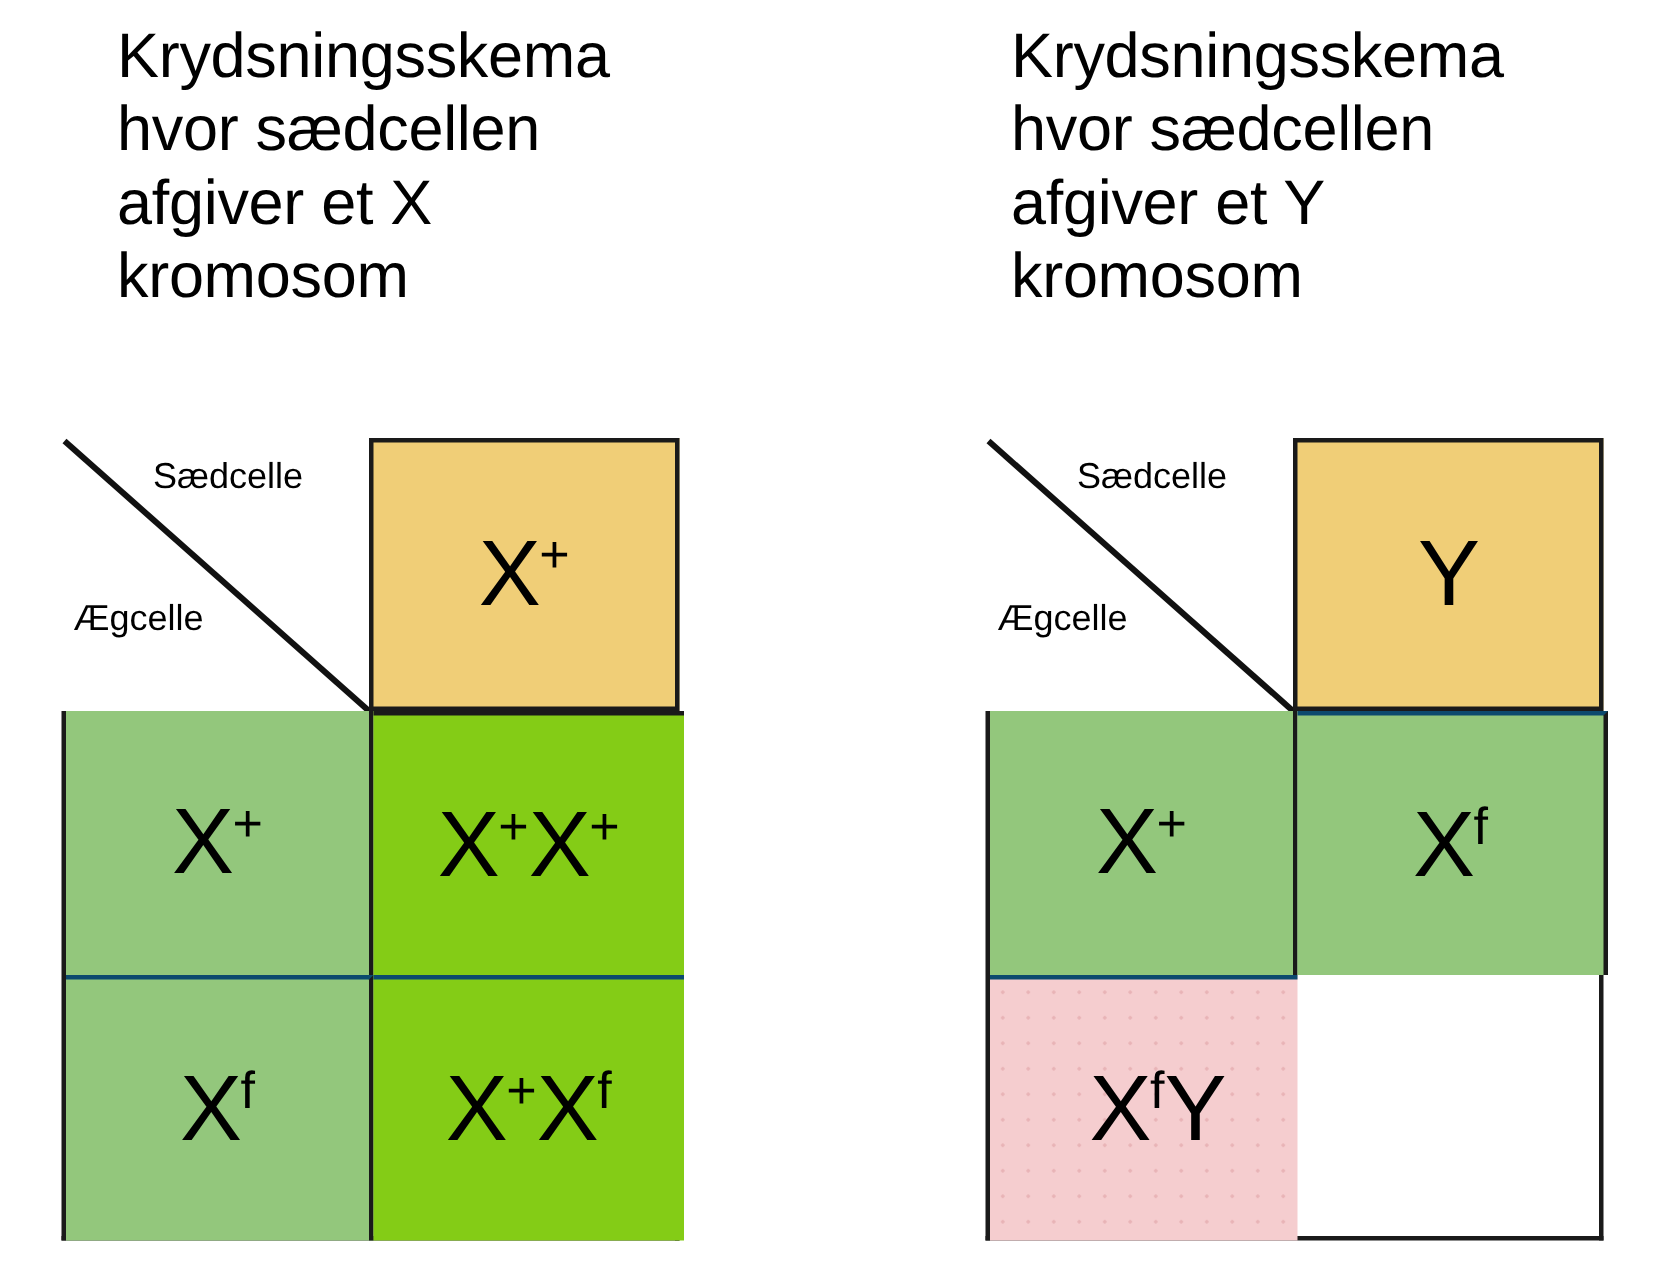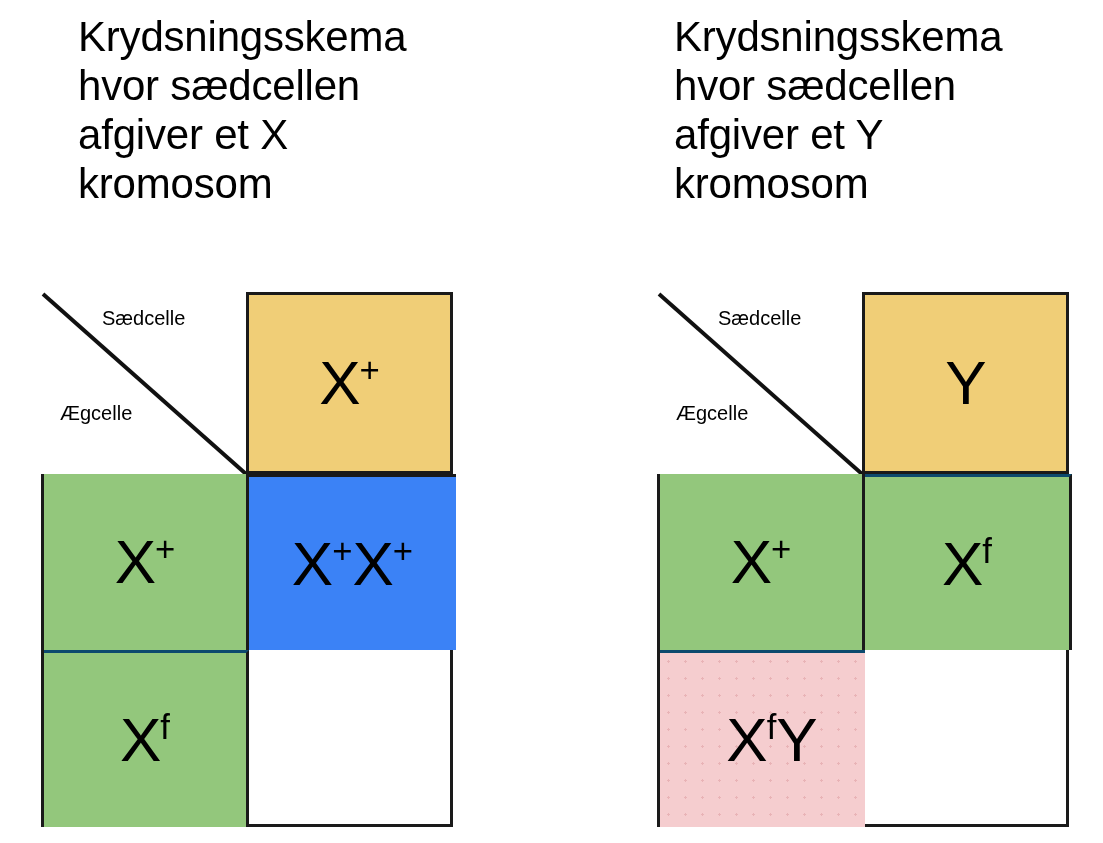"Sædcelle" .axis-label { font-size: 20px -> 24px }
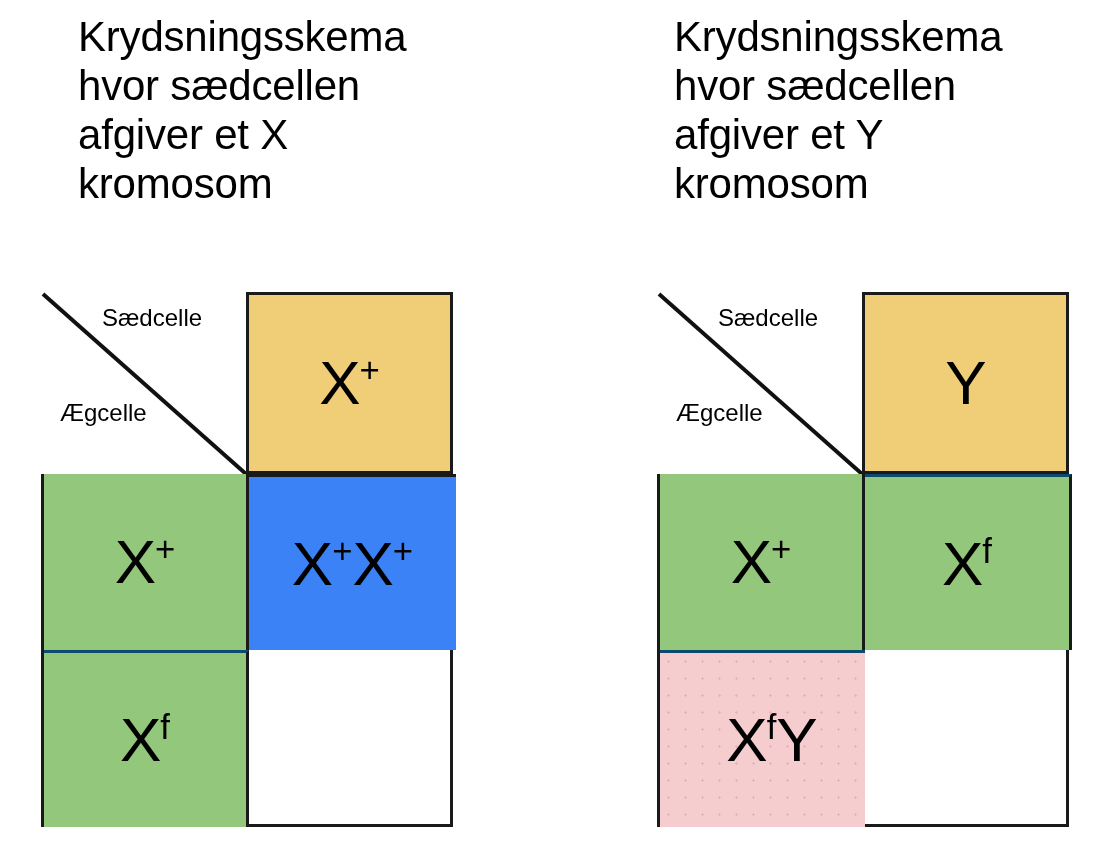"Ægcelle" .label-egg { left: 19px -> 8px }
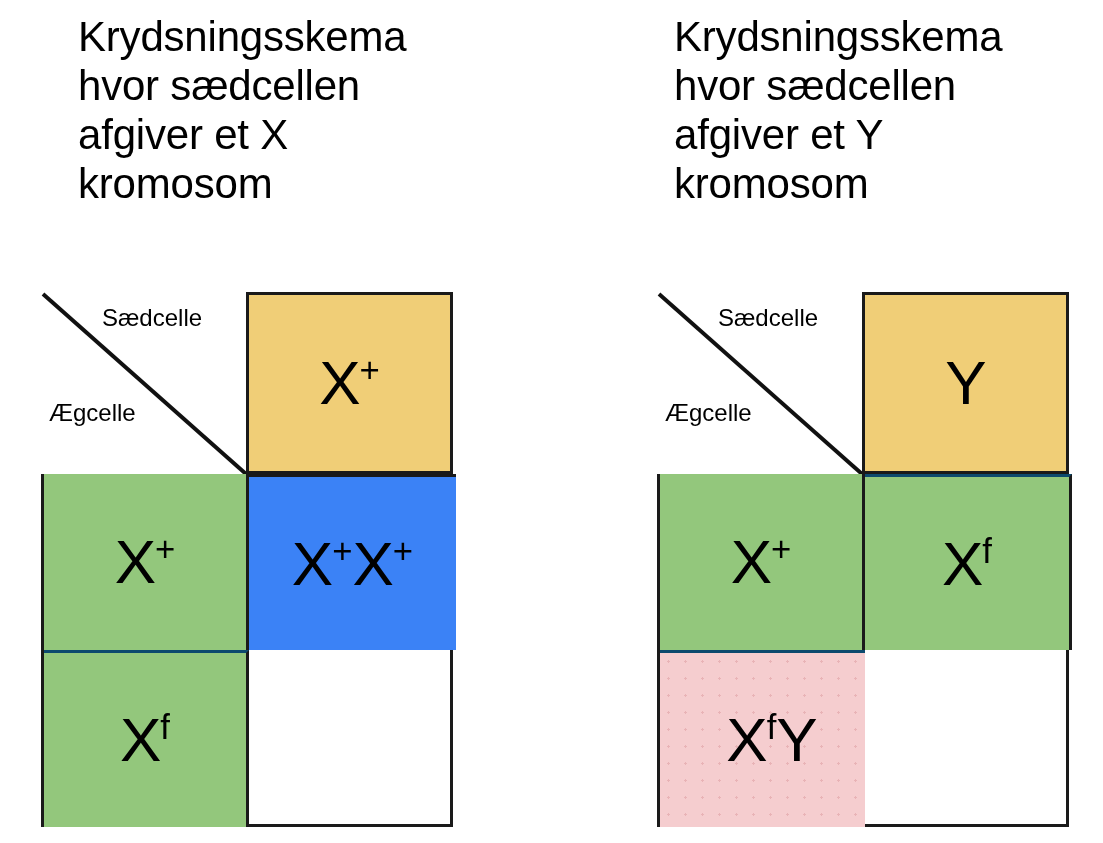"X+X+" .cell-blue { background: #3b82f6 -> #84cc16 }
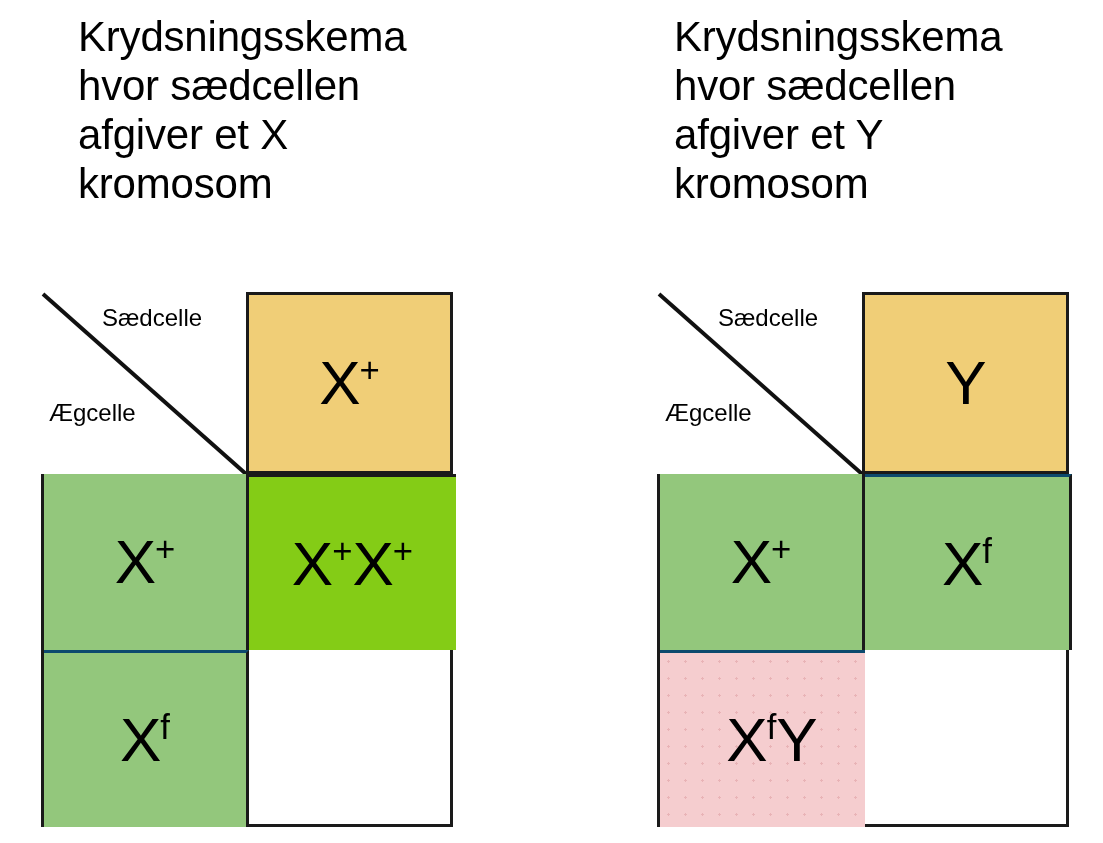"X+Xf" div.cell { html: none -> <div> <span><span>X</span><sup>+</sup><span>X</span><sup>f</sup></span> </div> }
